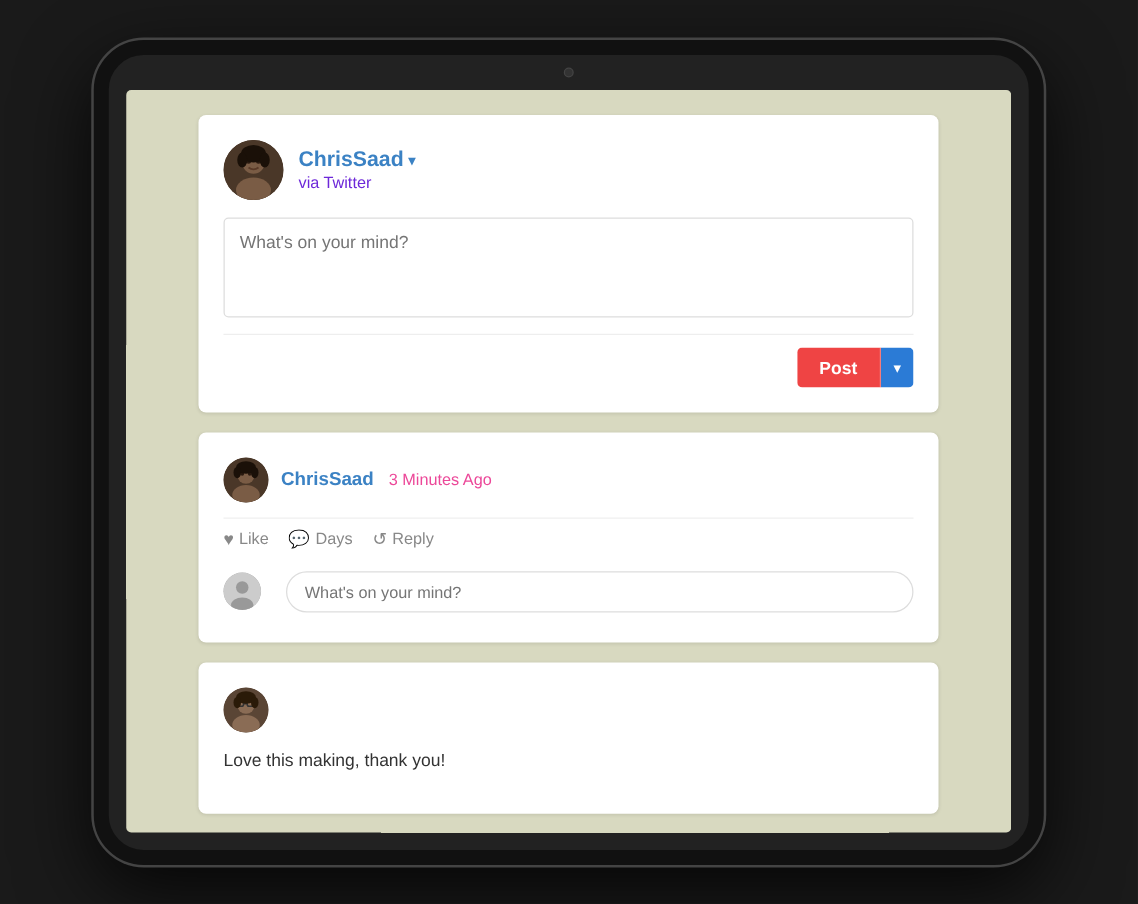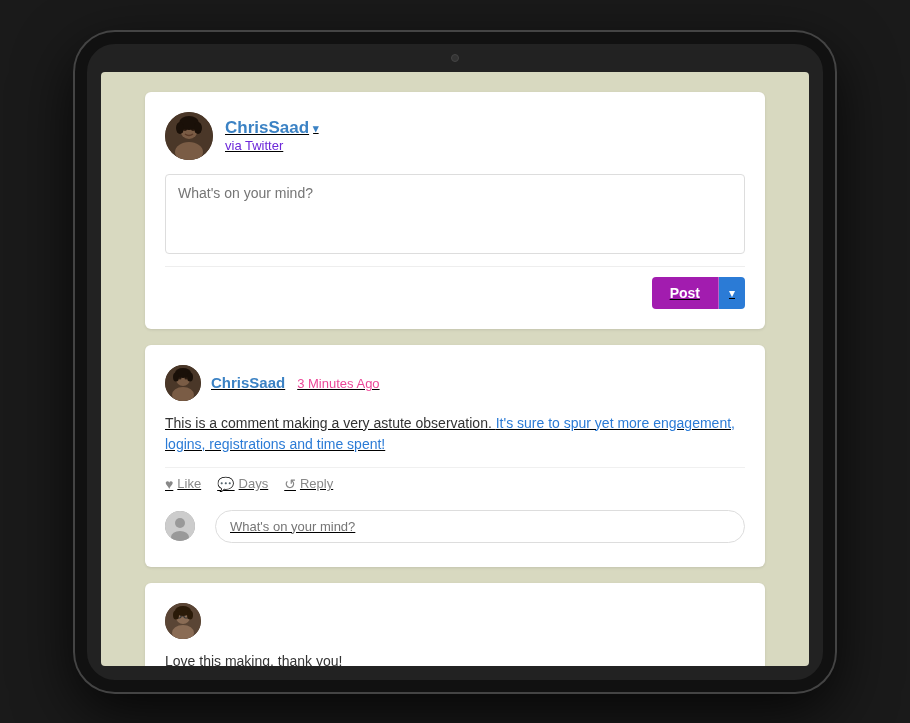"ChrisSaad" .tablet-screen { padding: 20px 44px -> 20px 58px; text-decoration: underline -> none }
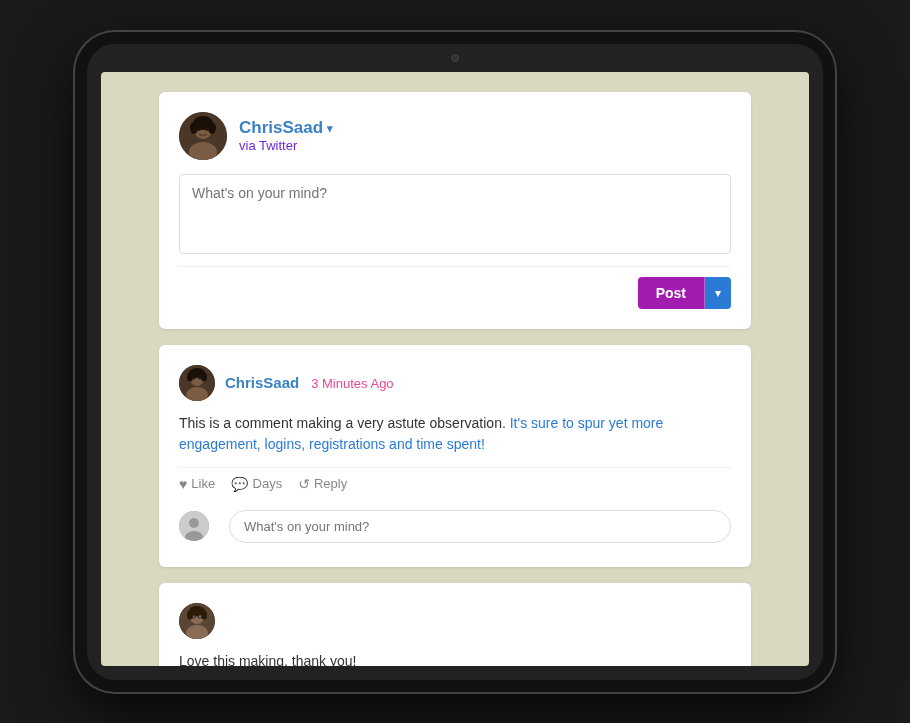"Post" .post-btn-main { background: #a21caf -> #ef4444 }
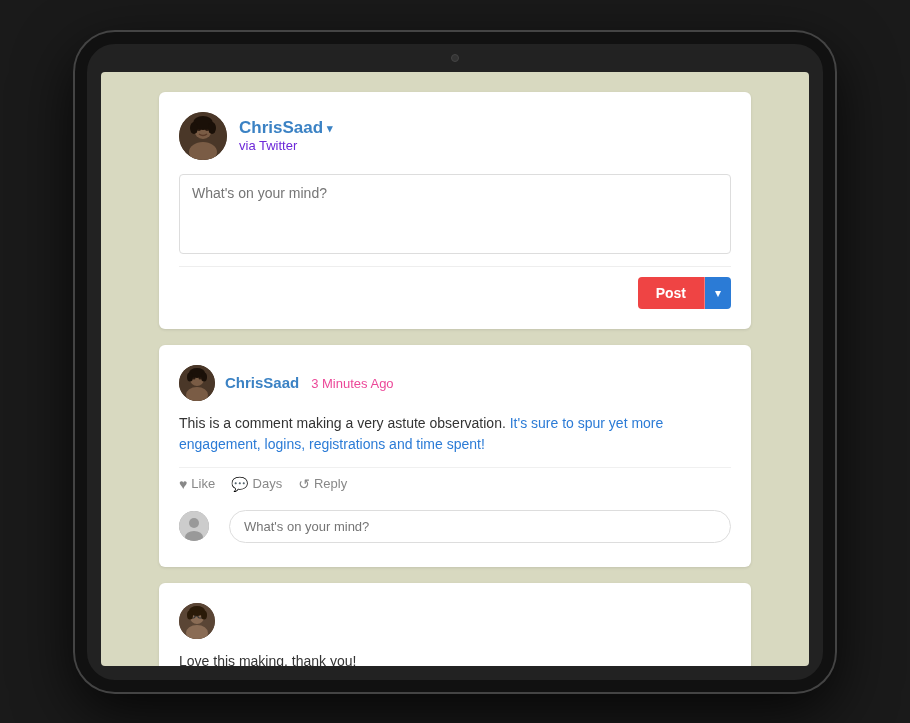"This is a comment making" p.comment-text { html: <p> <span>This is a comment making a very astute observation. </span><span>It's sure to spur yet more engagement, logins, registrations and time spent!</span> </p> -> none }
